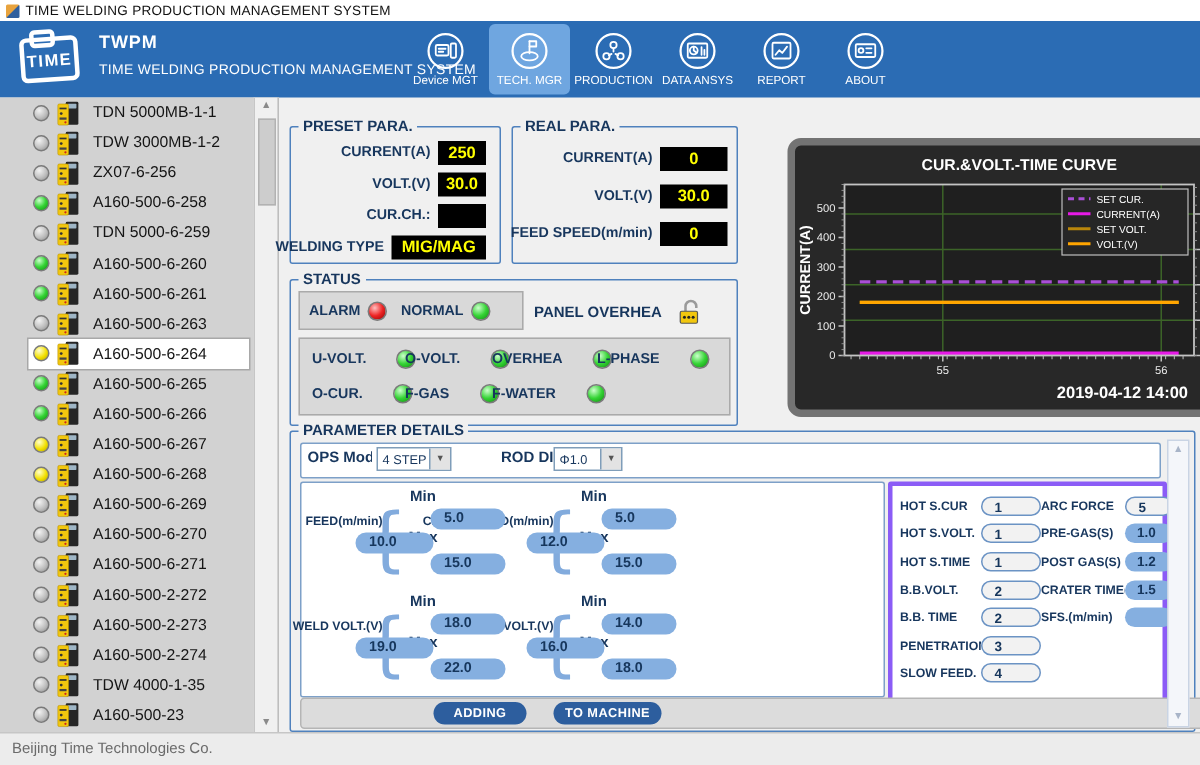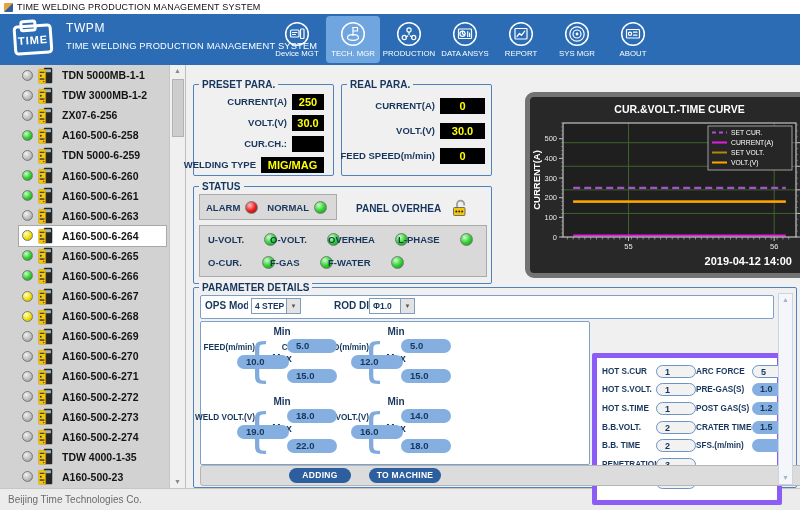"TWPM" #app-abbr { font-weight: normal -> bold }
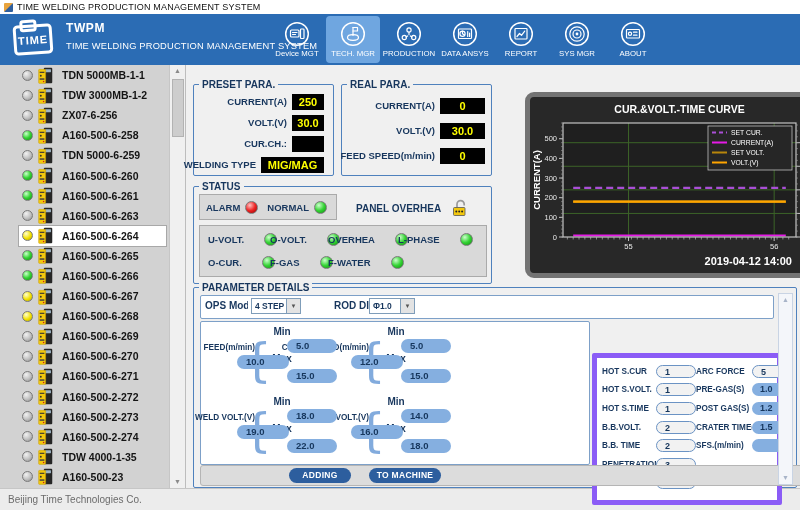"SYS MGR" div.nav-btn { html: <div> <svg> <circle></circle> <circle></circle> <circle></circle> <circle></circle> </svg> <span>SYS MGR</span> </div> -> none }
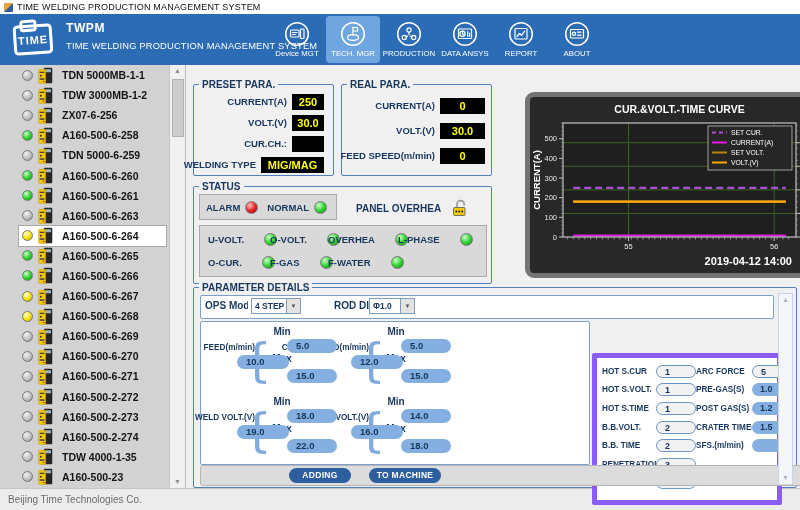"TDN 5000MB-1-1" #sidebar { font-weight: bold -> none }
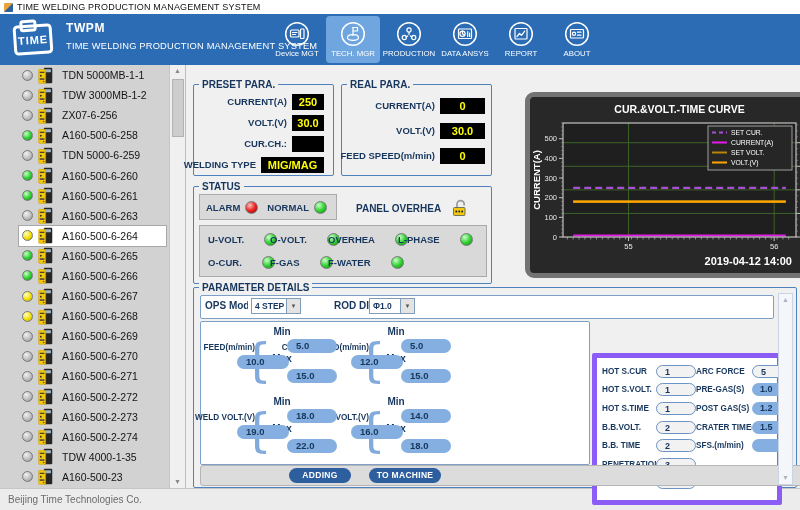"ALARM" #alarm-box { width: 138px -> 150px }
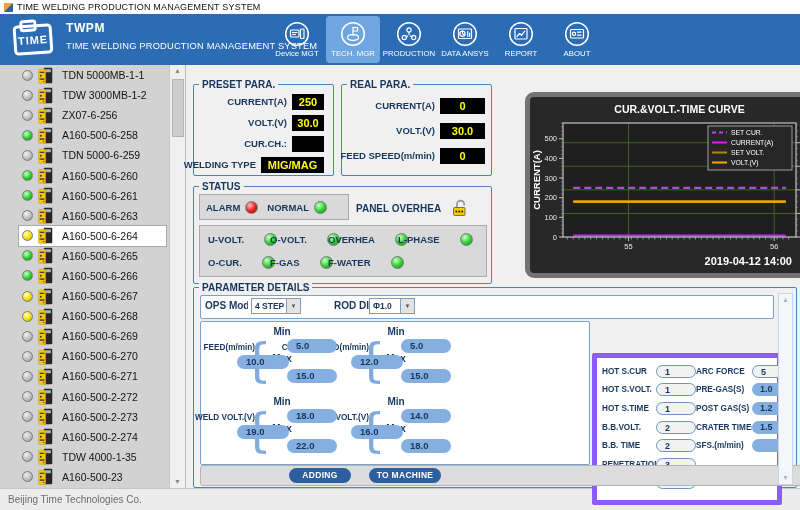"4 STEP" .combo-text { font-weight: bold -> normal }
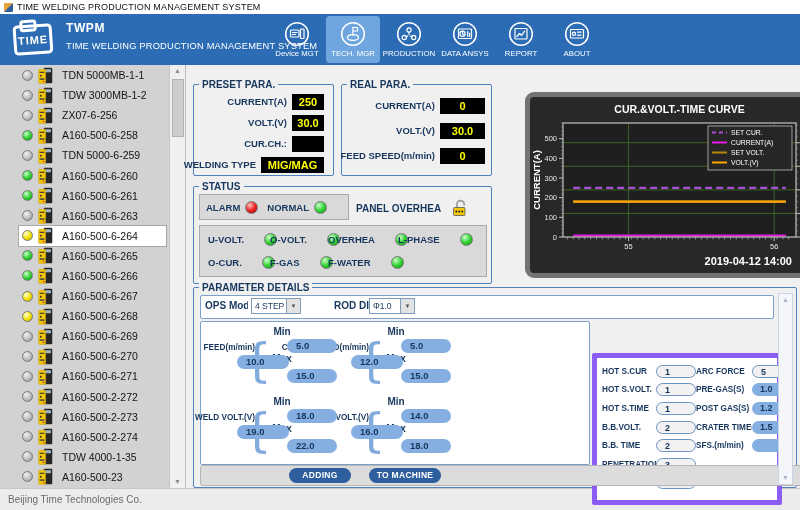"HOT S.CUR" #right-box { border: 5px solid #8b5cf6 -> 3px solid #8b5cf6; margin-top: 32px -> none }
